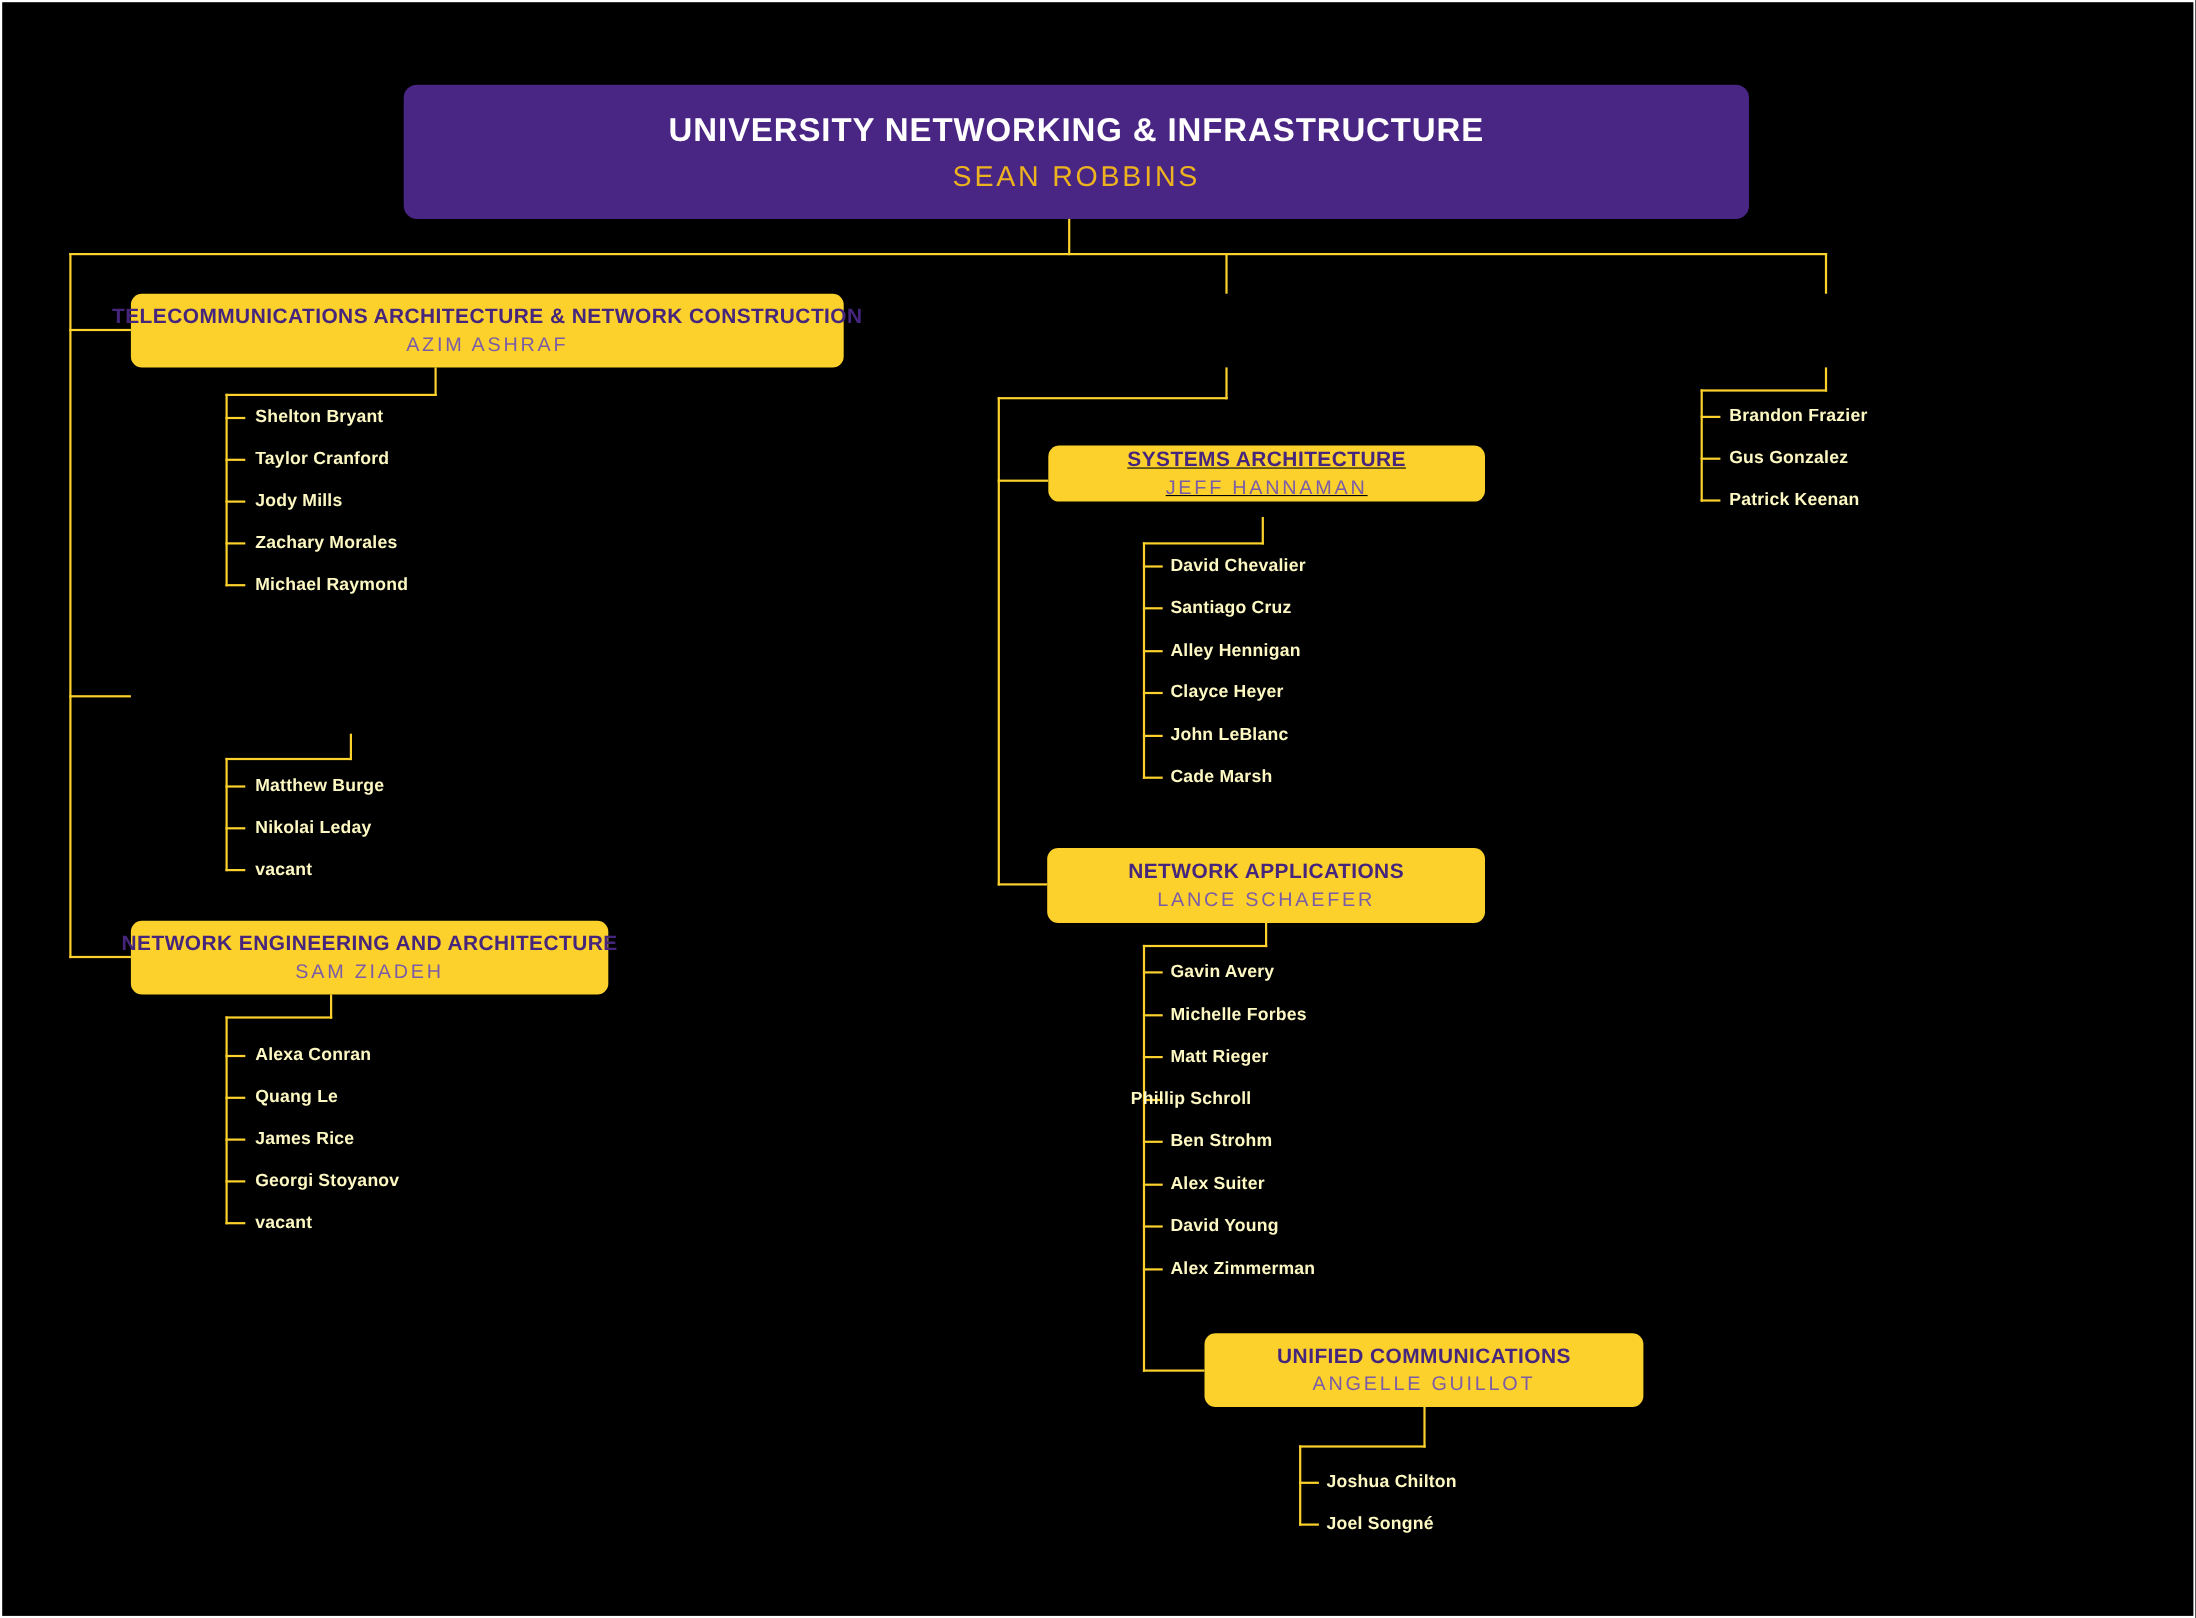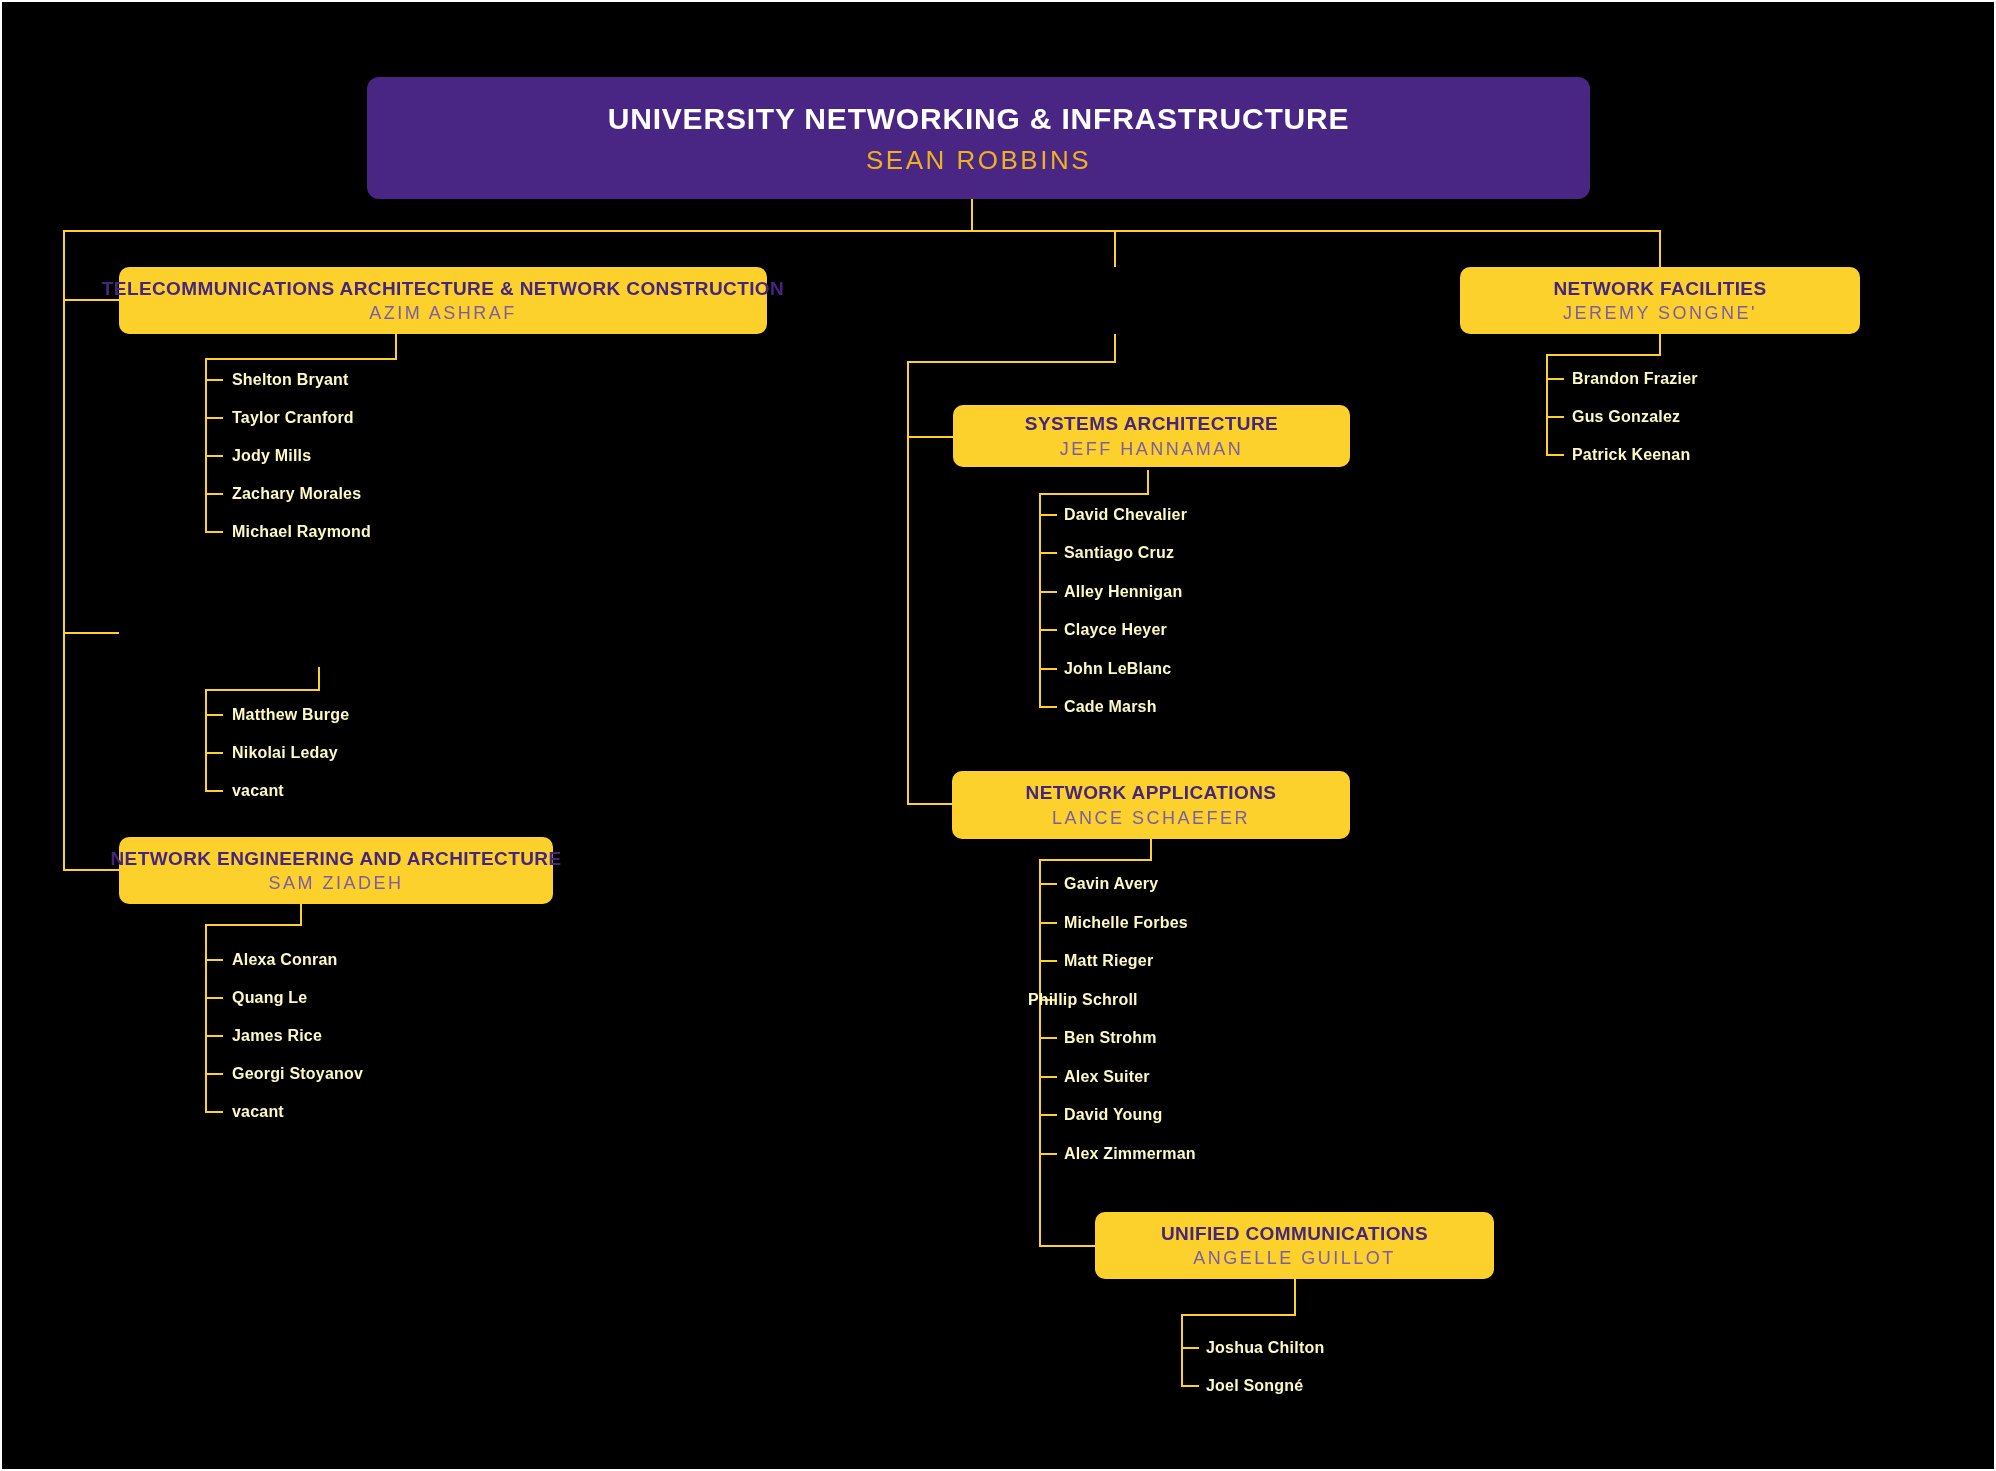"NETWORK FACILITIES" div.box { html: <div> <div>NETWORK FACILITIES</div> <div>JEREMY SONGNE'</div> </div> -> none }
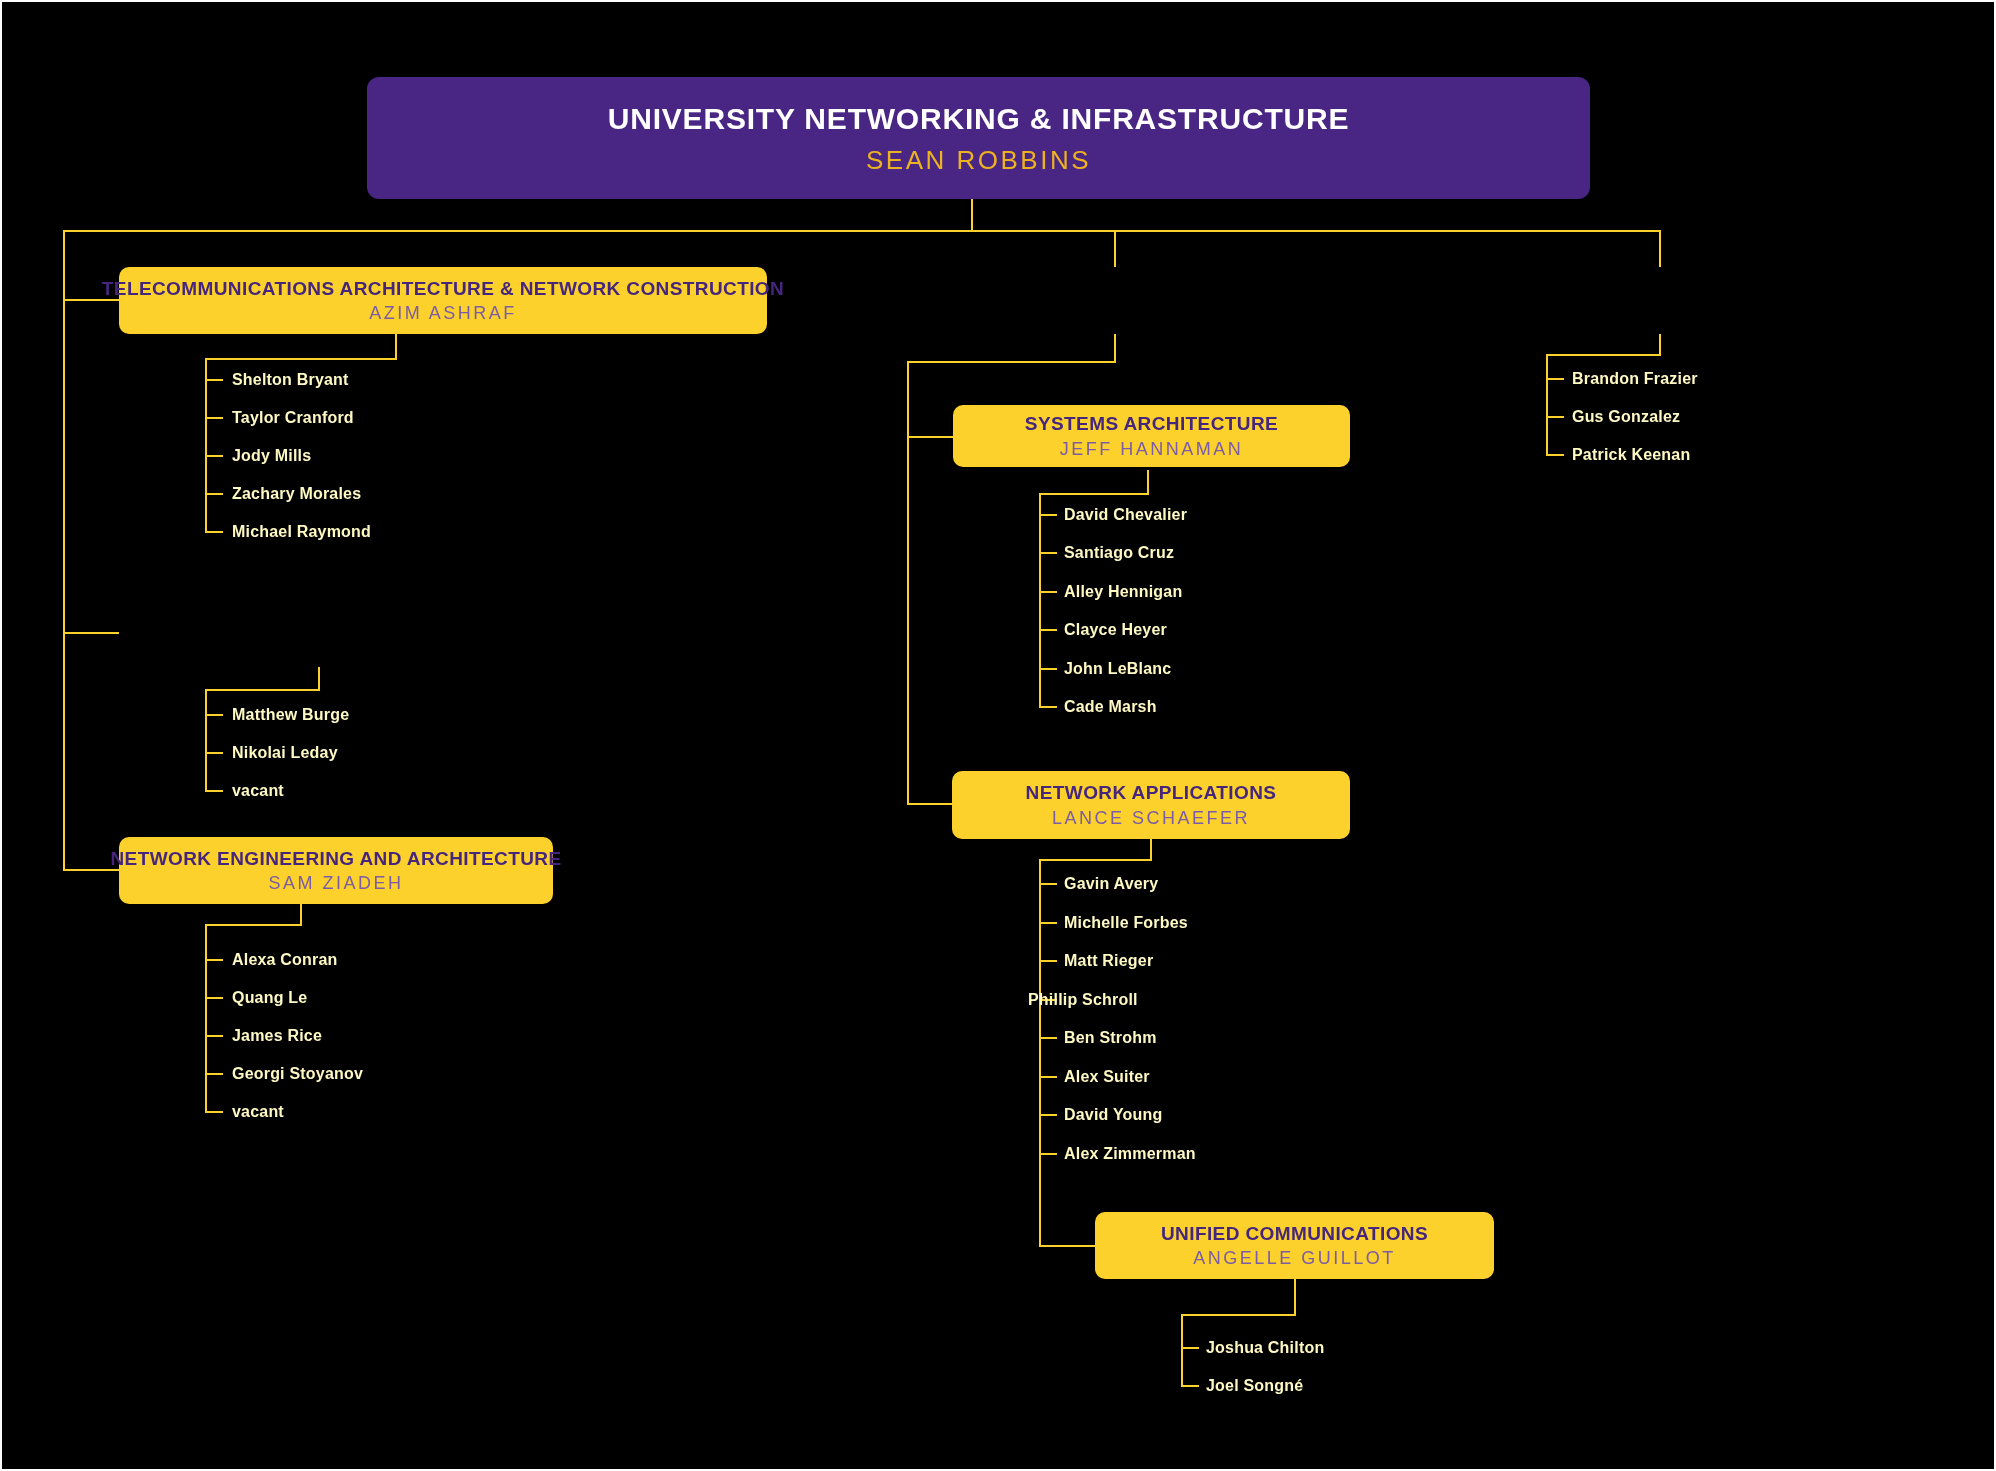"SYSTEMS ARCHITECTURE" div.box { height: 62px -> 51px; text-decoration: none -> underline }
